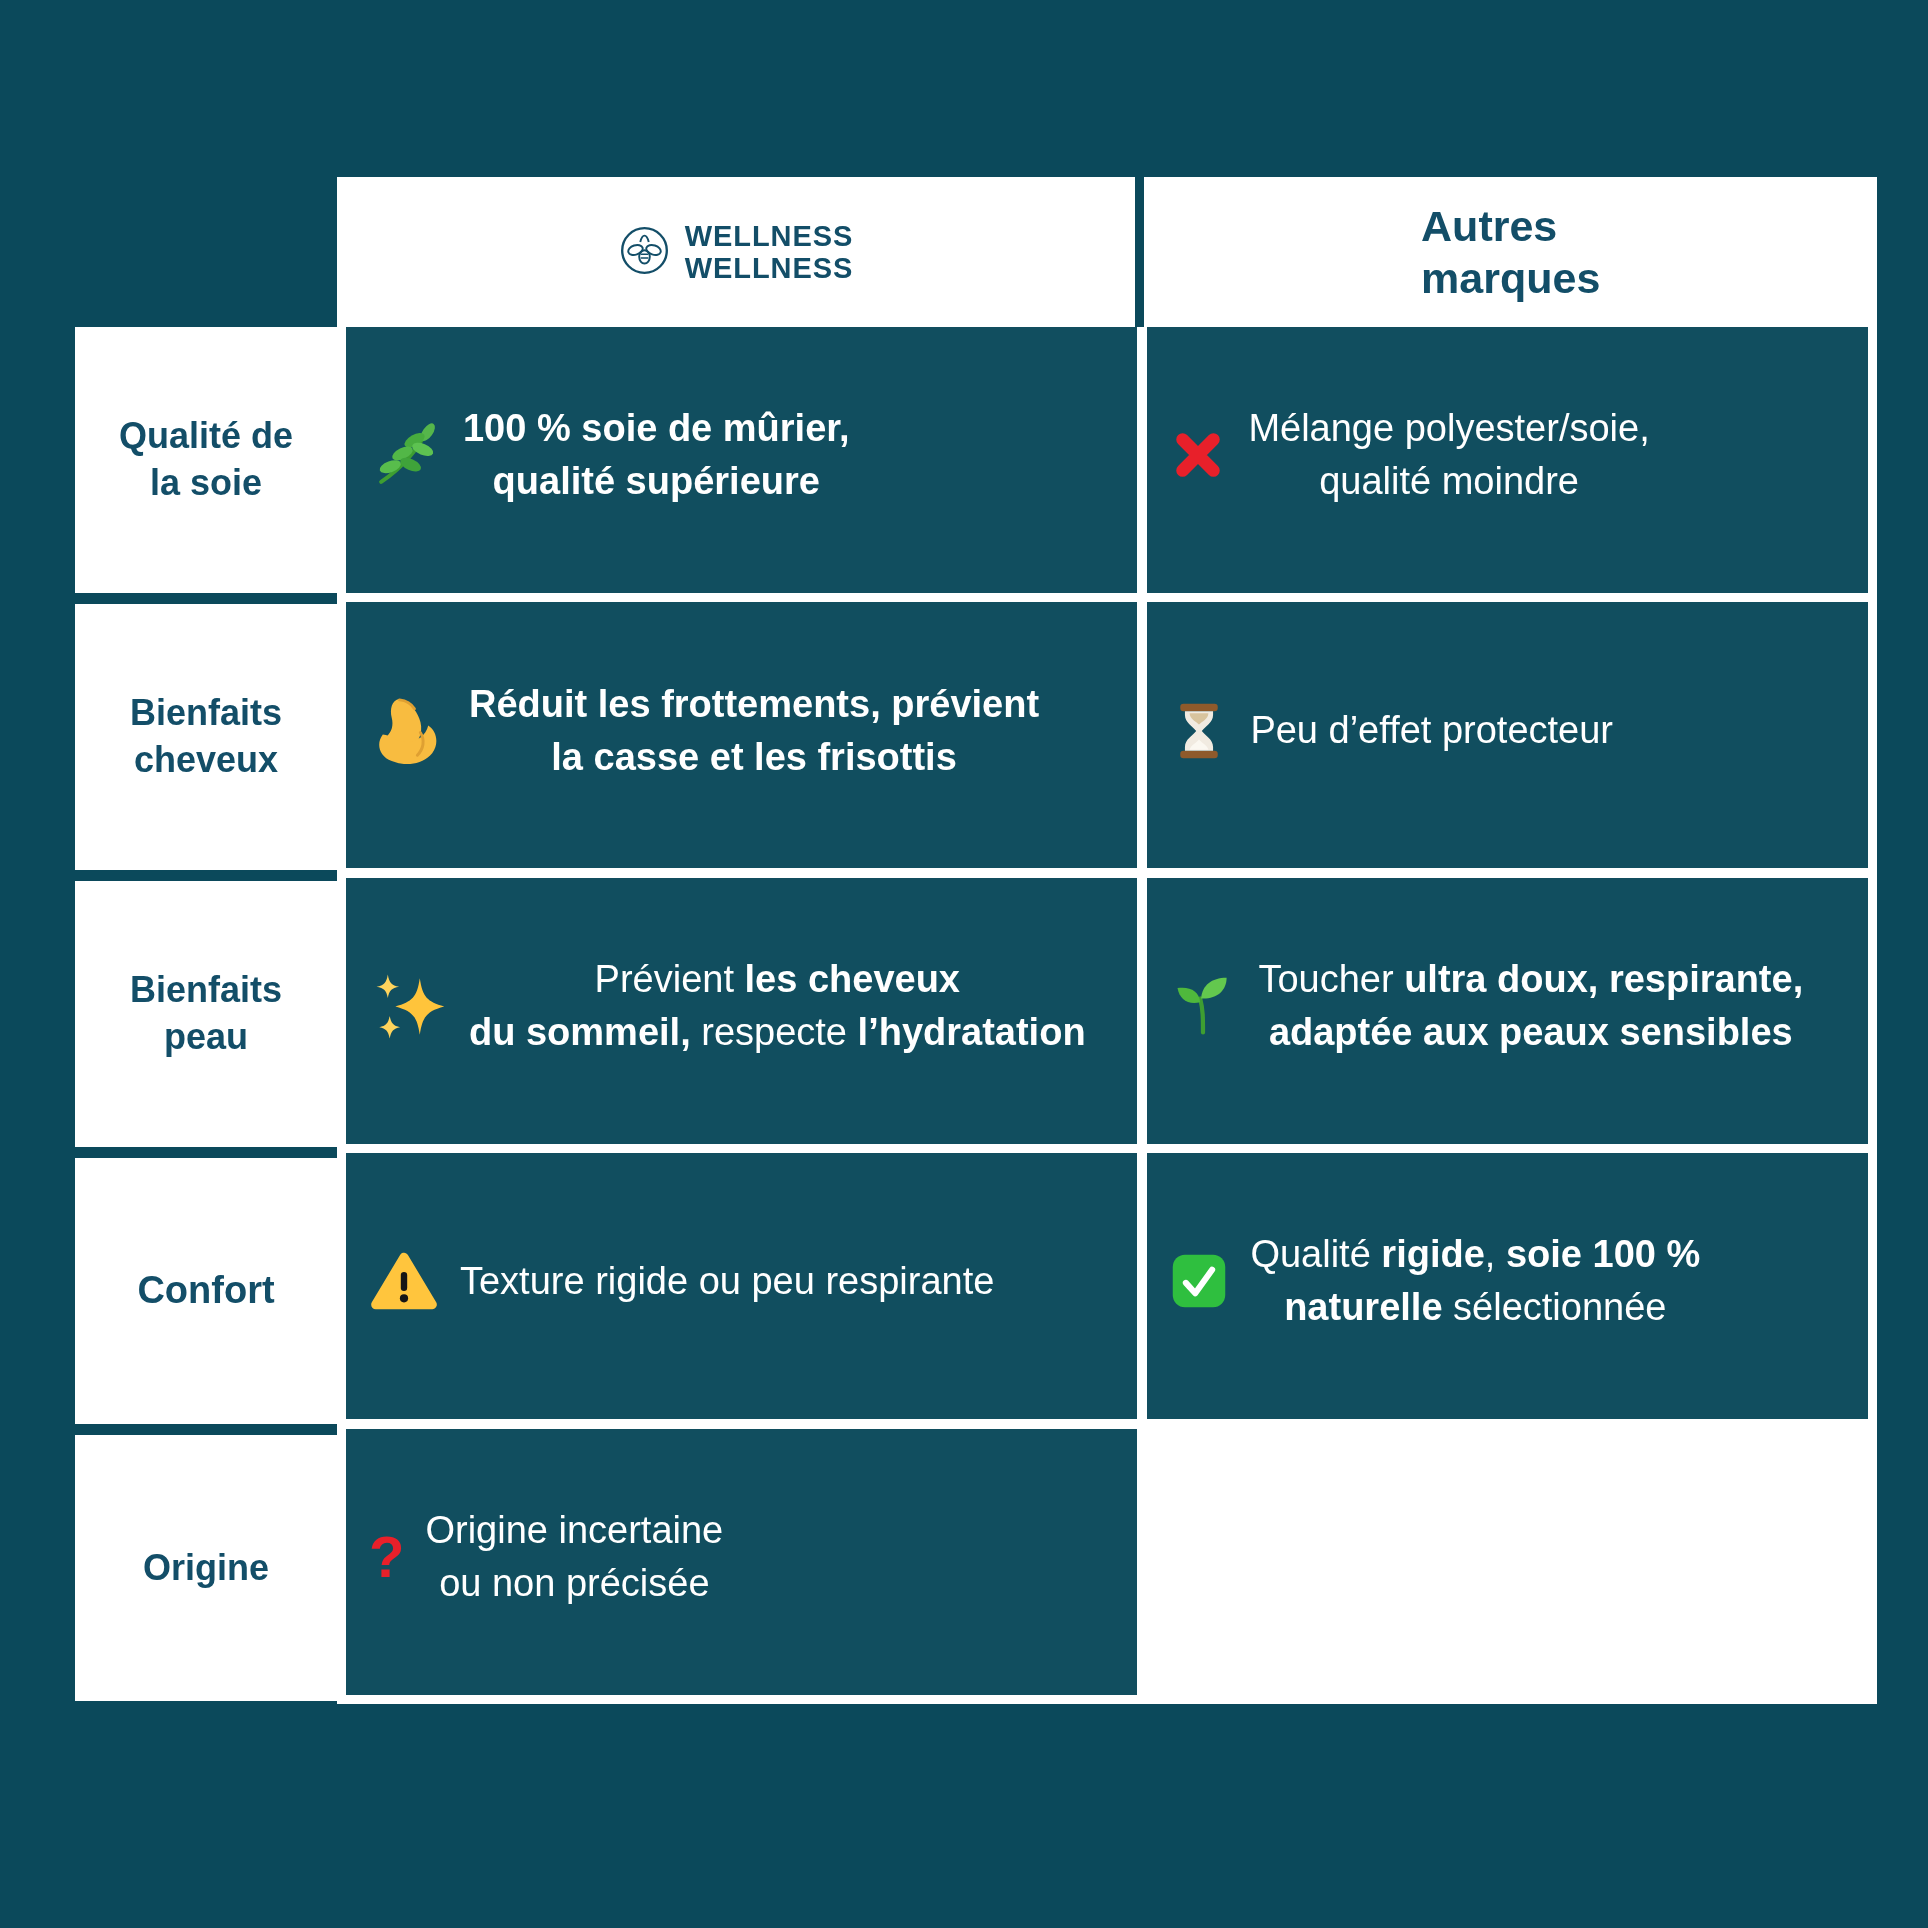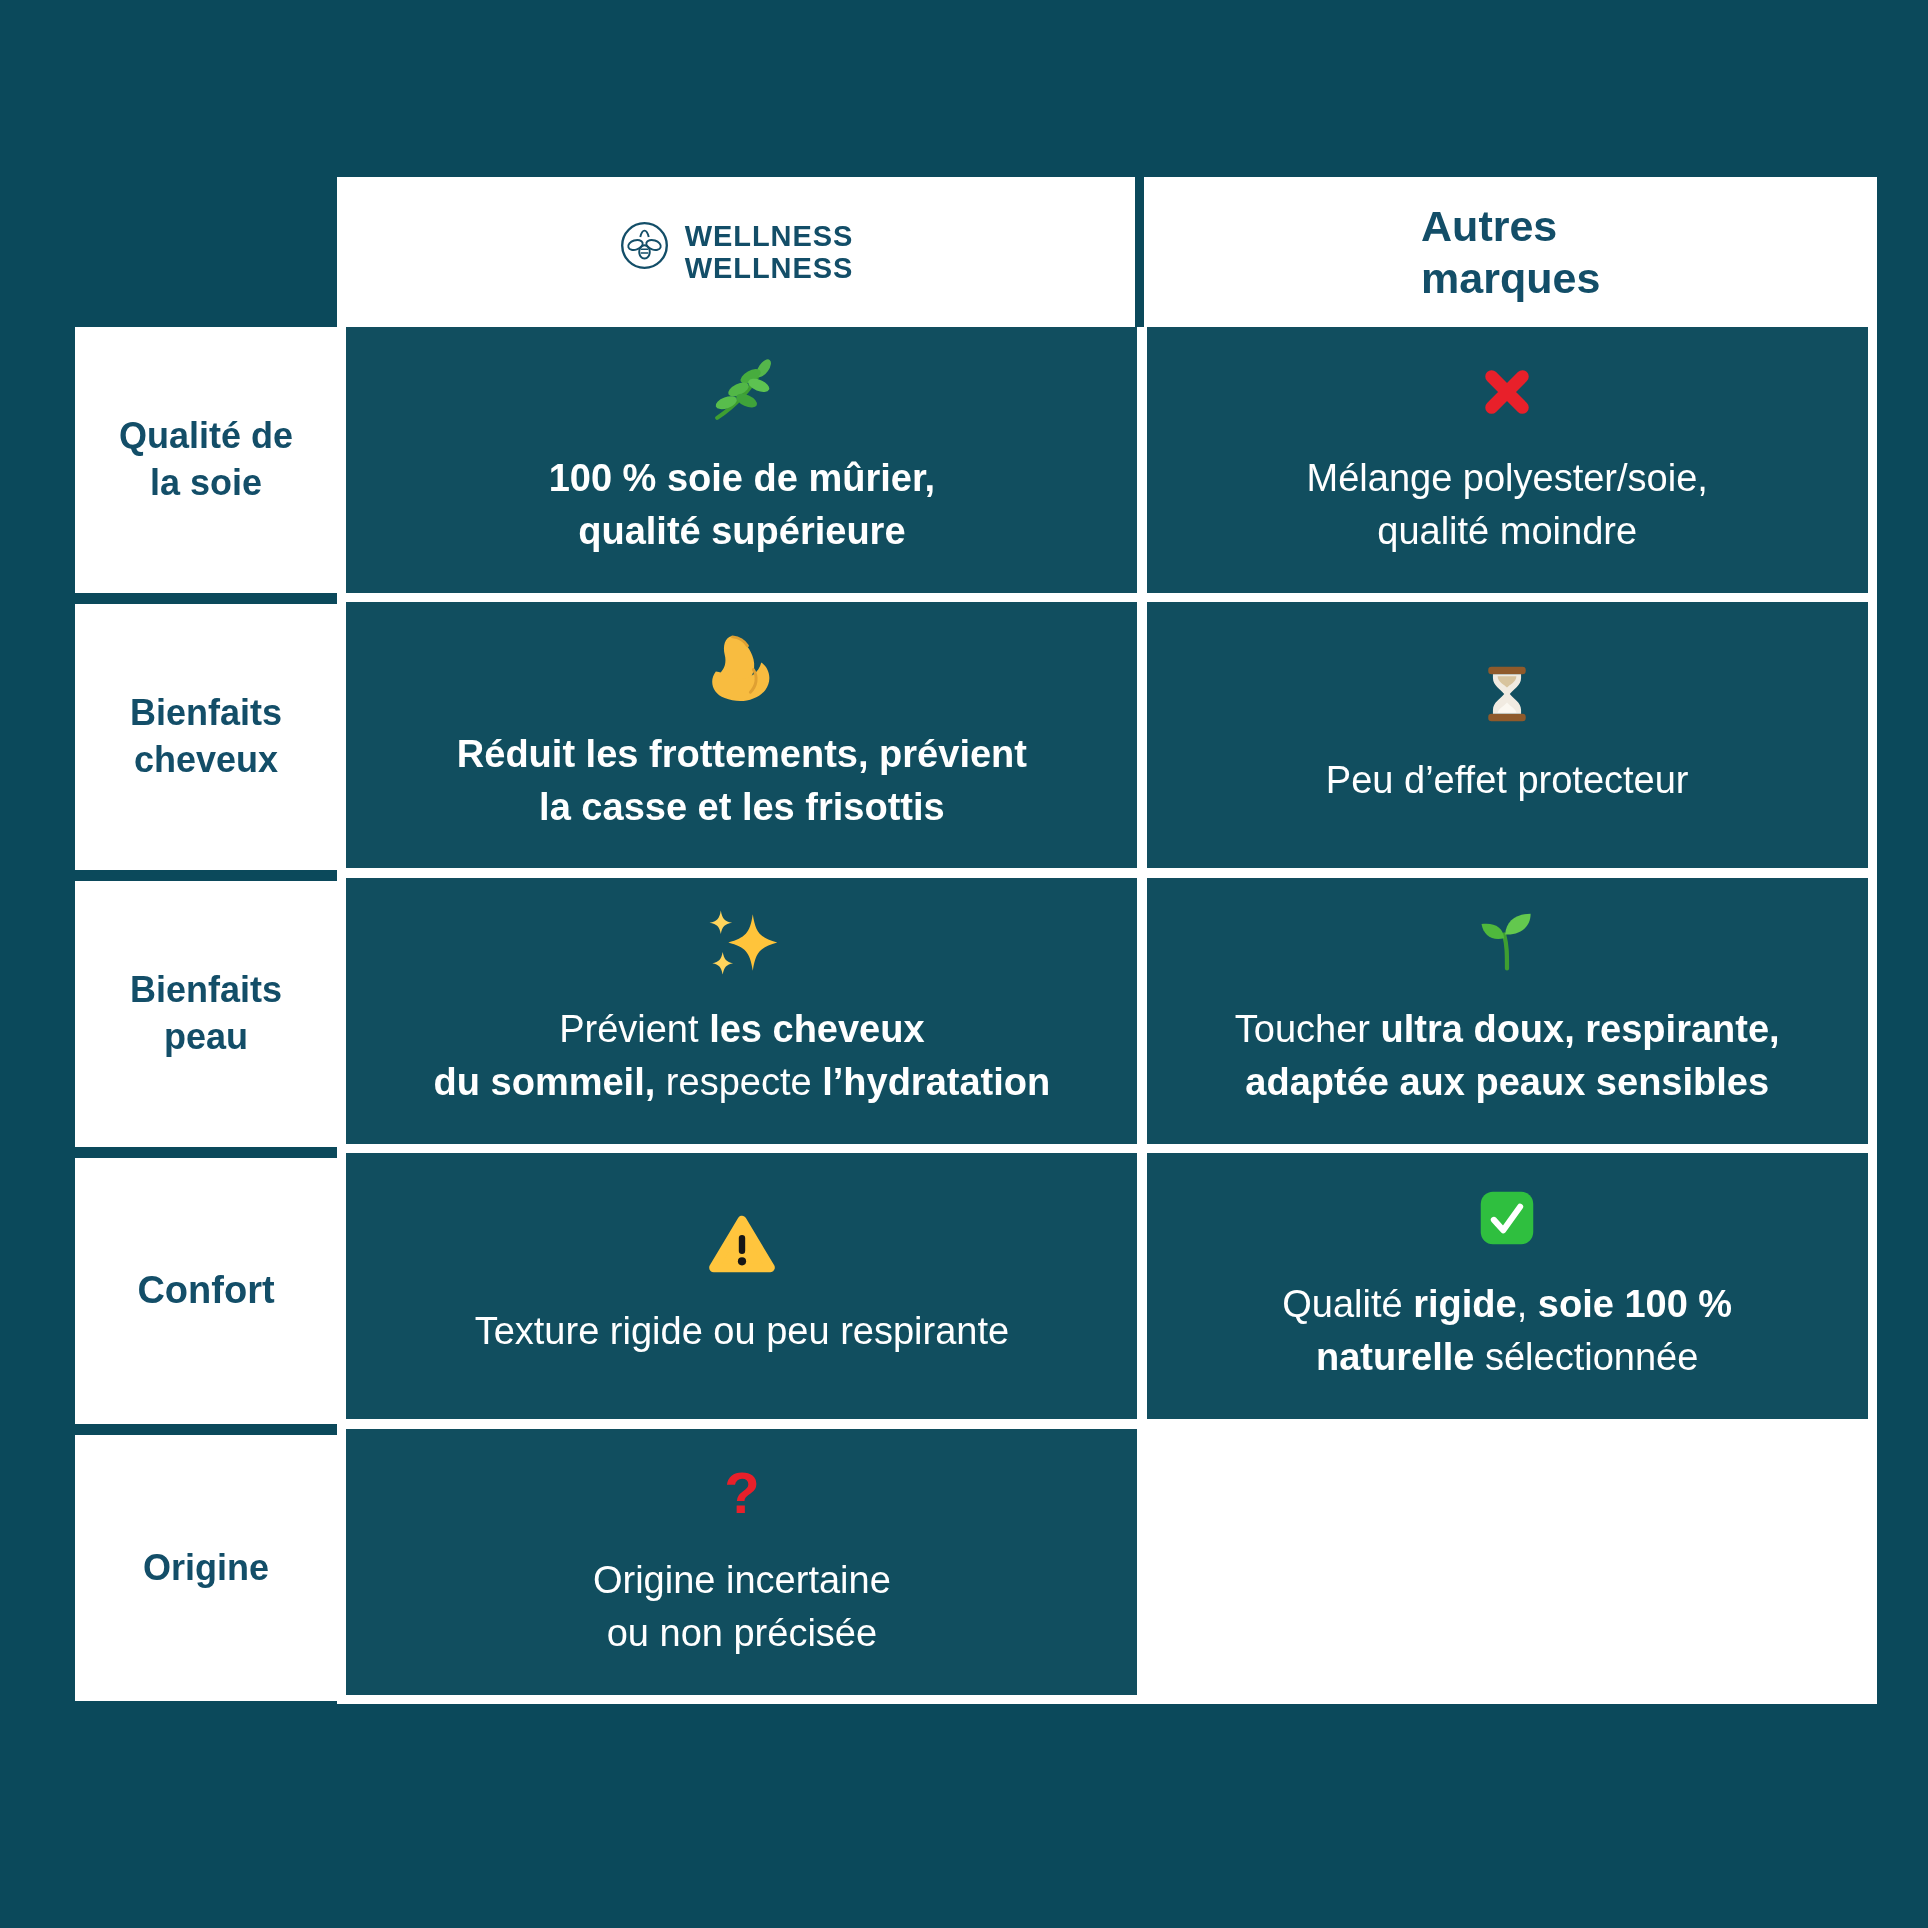"WELLNESS" .logo { align-items: none -> center }
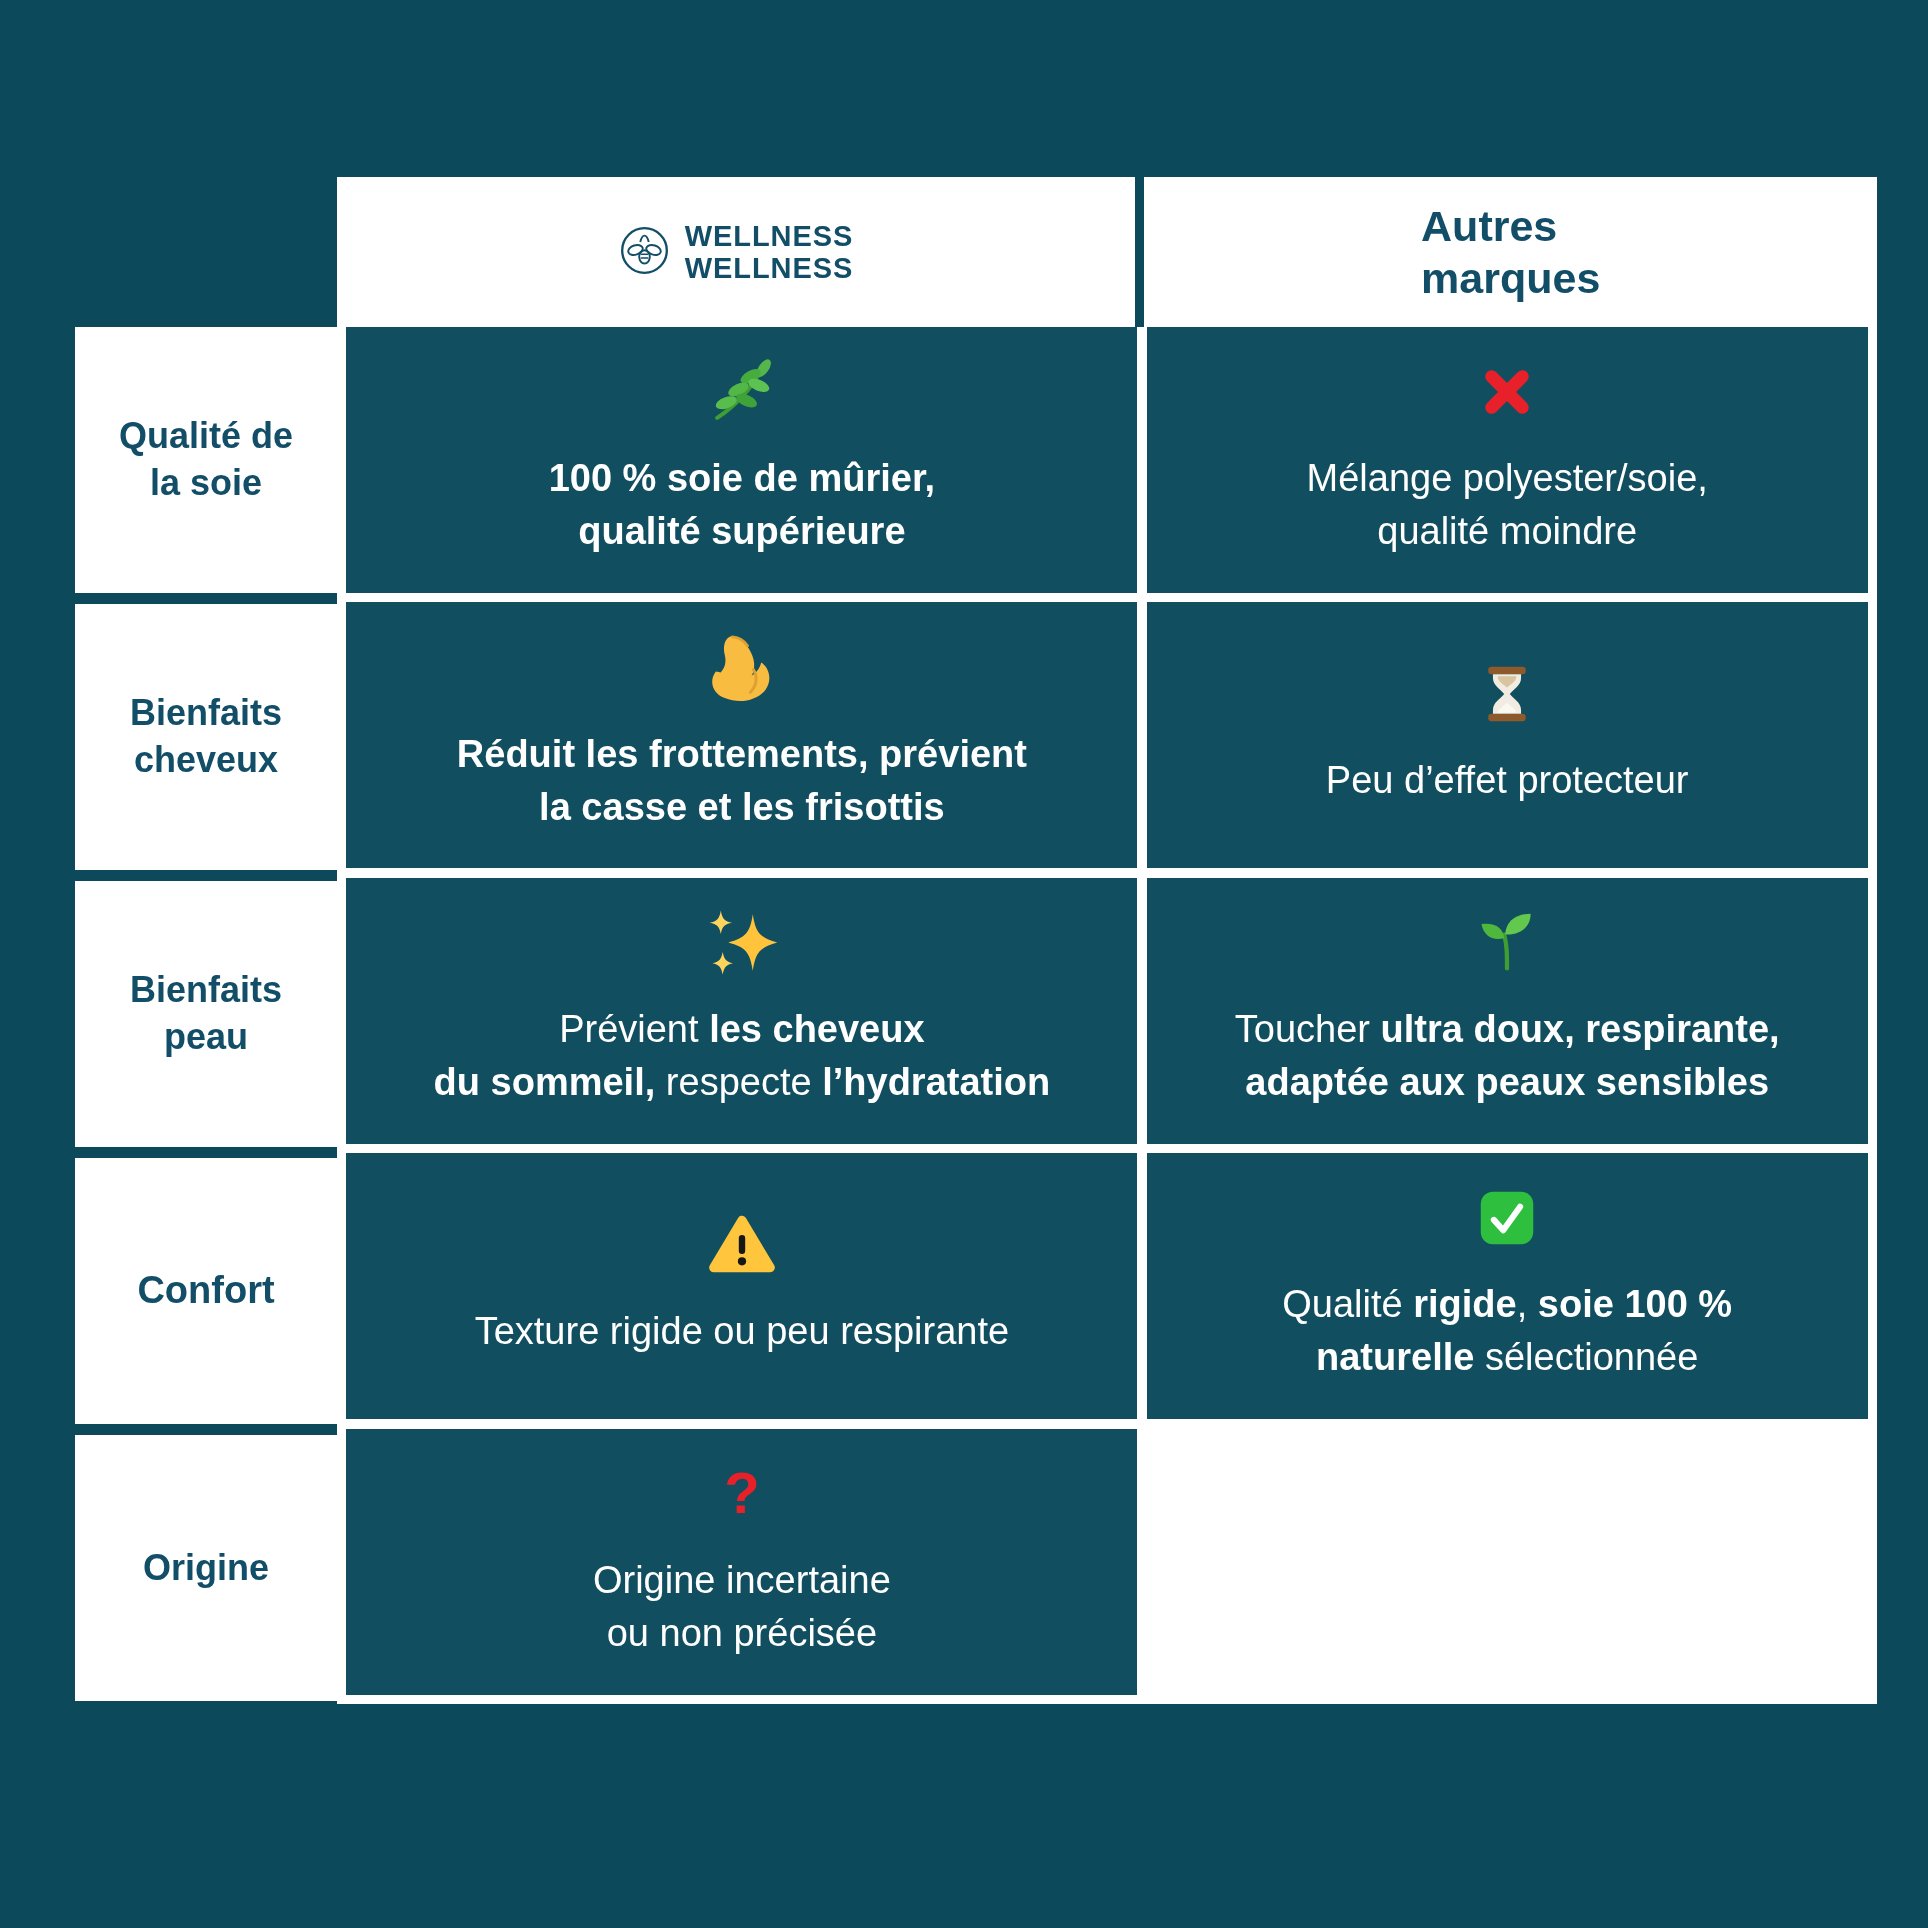"100 % soie de mûrier," .cell { flex-direction: column -> row; justify-content: center -> none }
